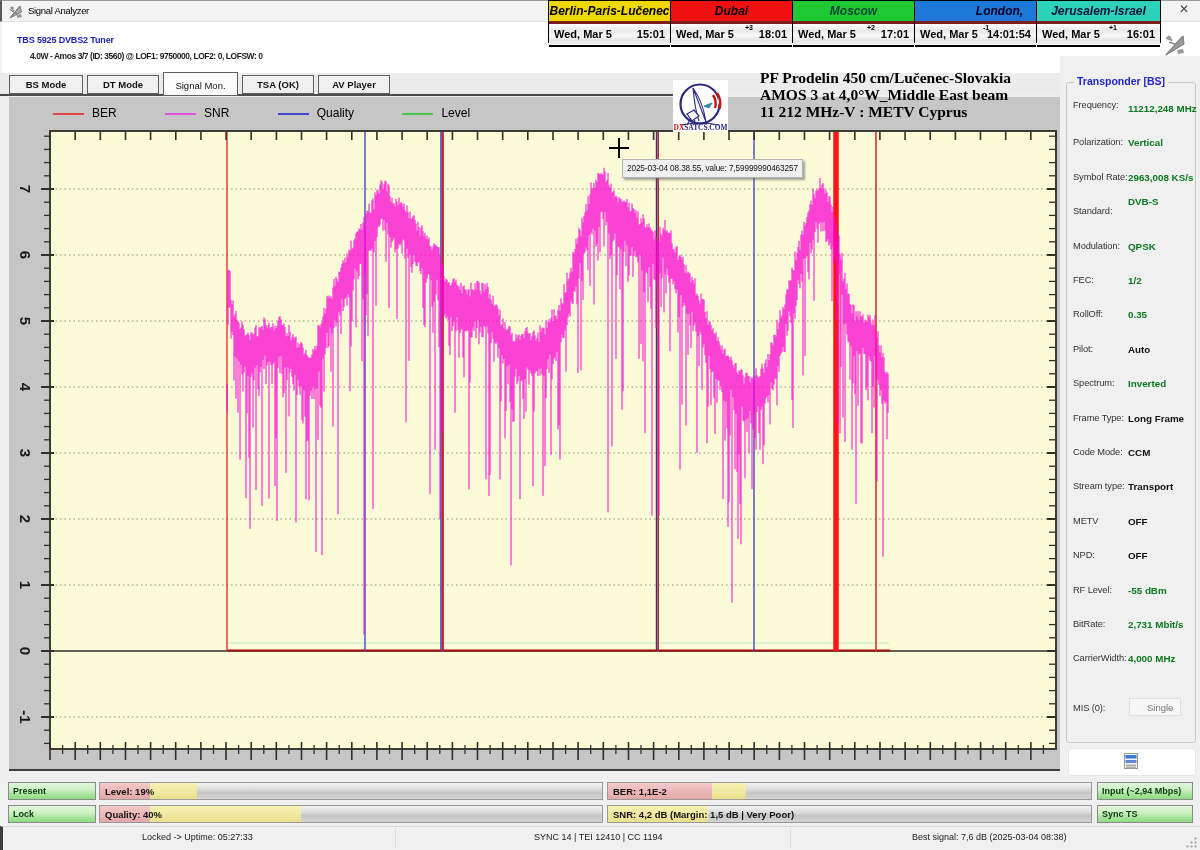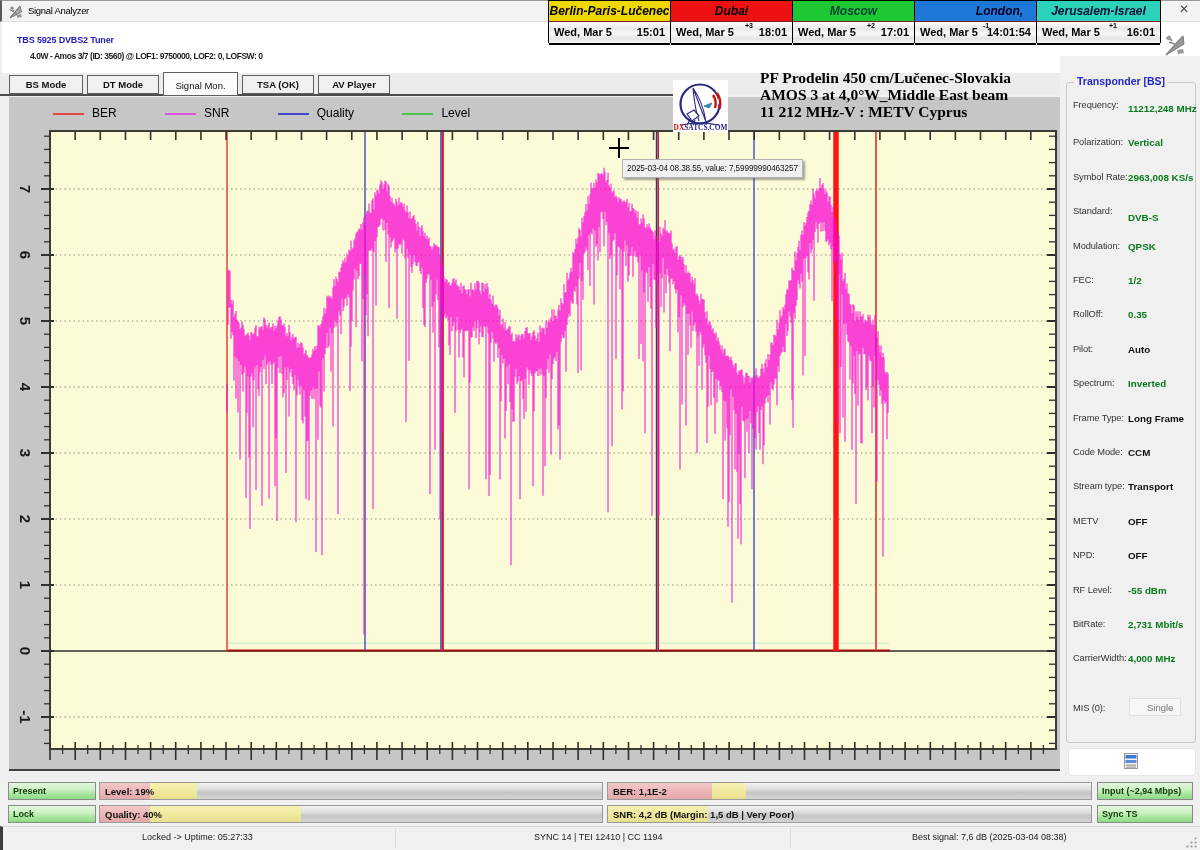"Berlin-Paris-Lučenec" .ckh { border-bottom: 1px solid #7f1d1d -> 3px solid #7f1d1d }
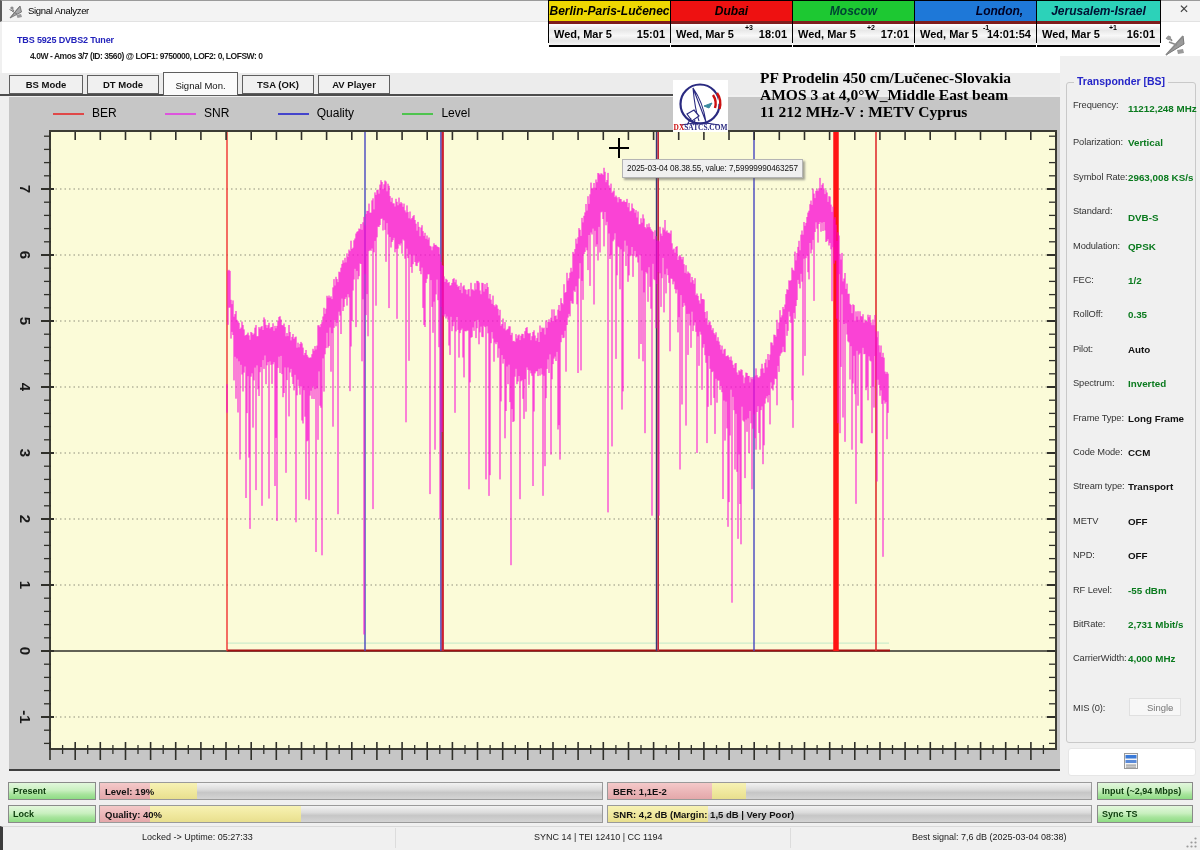"DVB-S" div.rv { top: 212px -> 196px }
